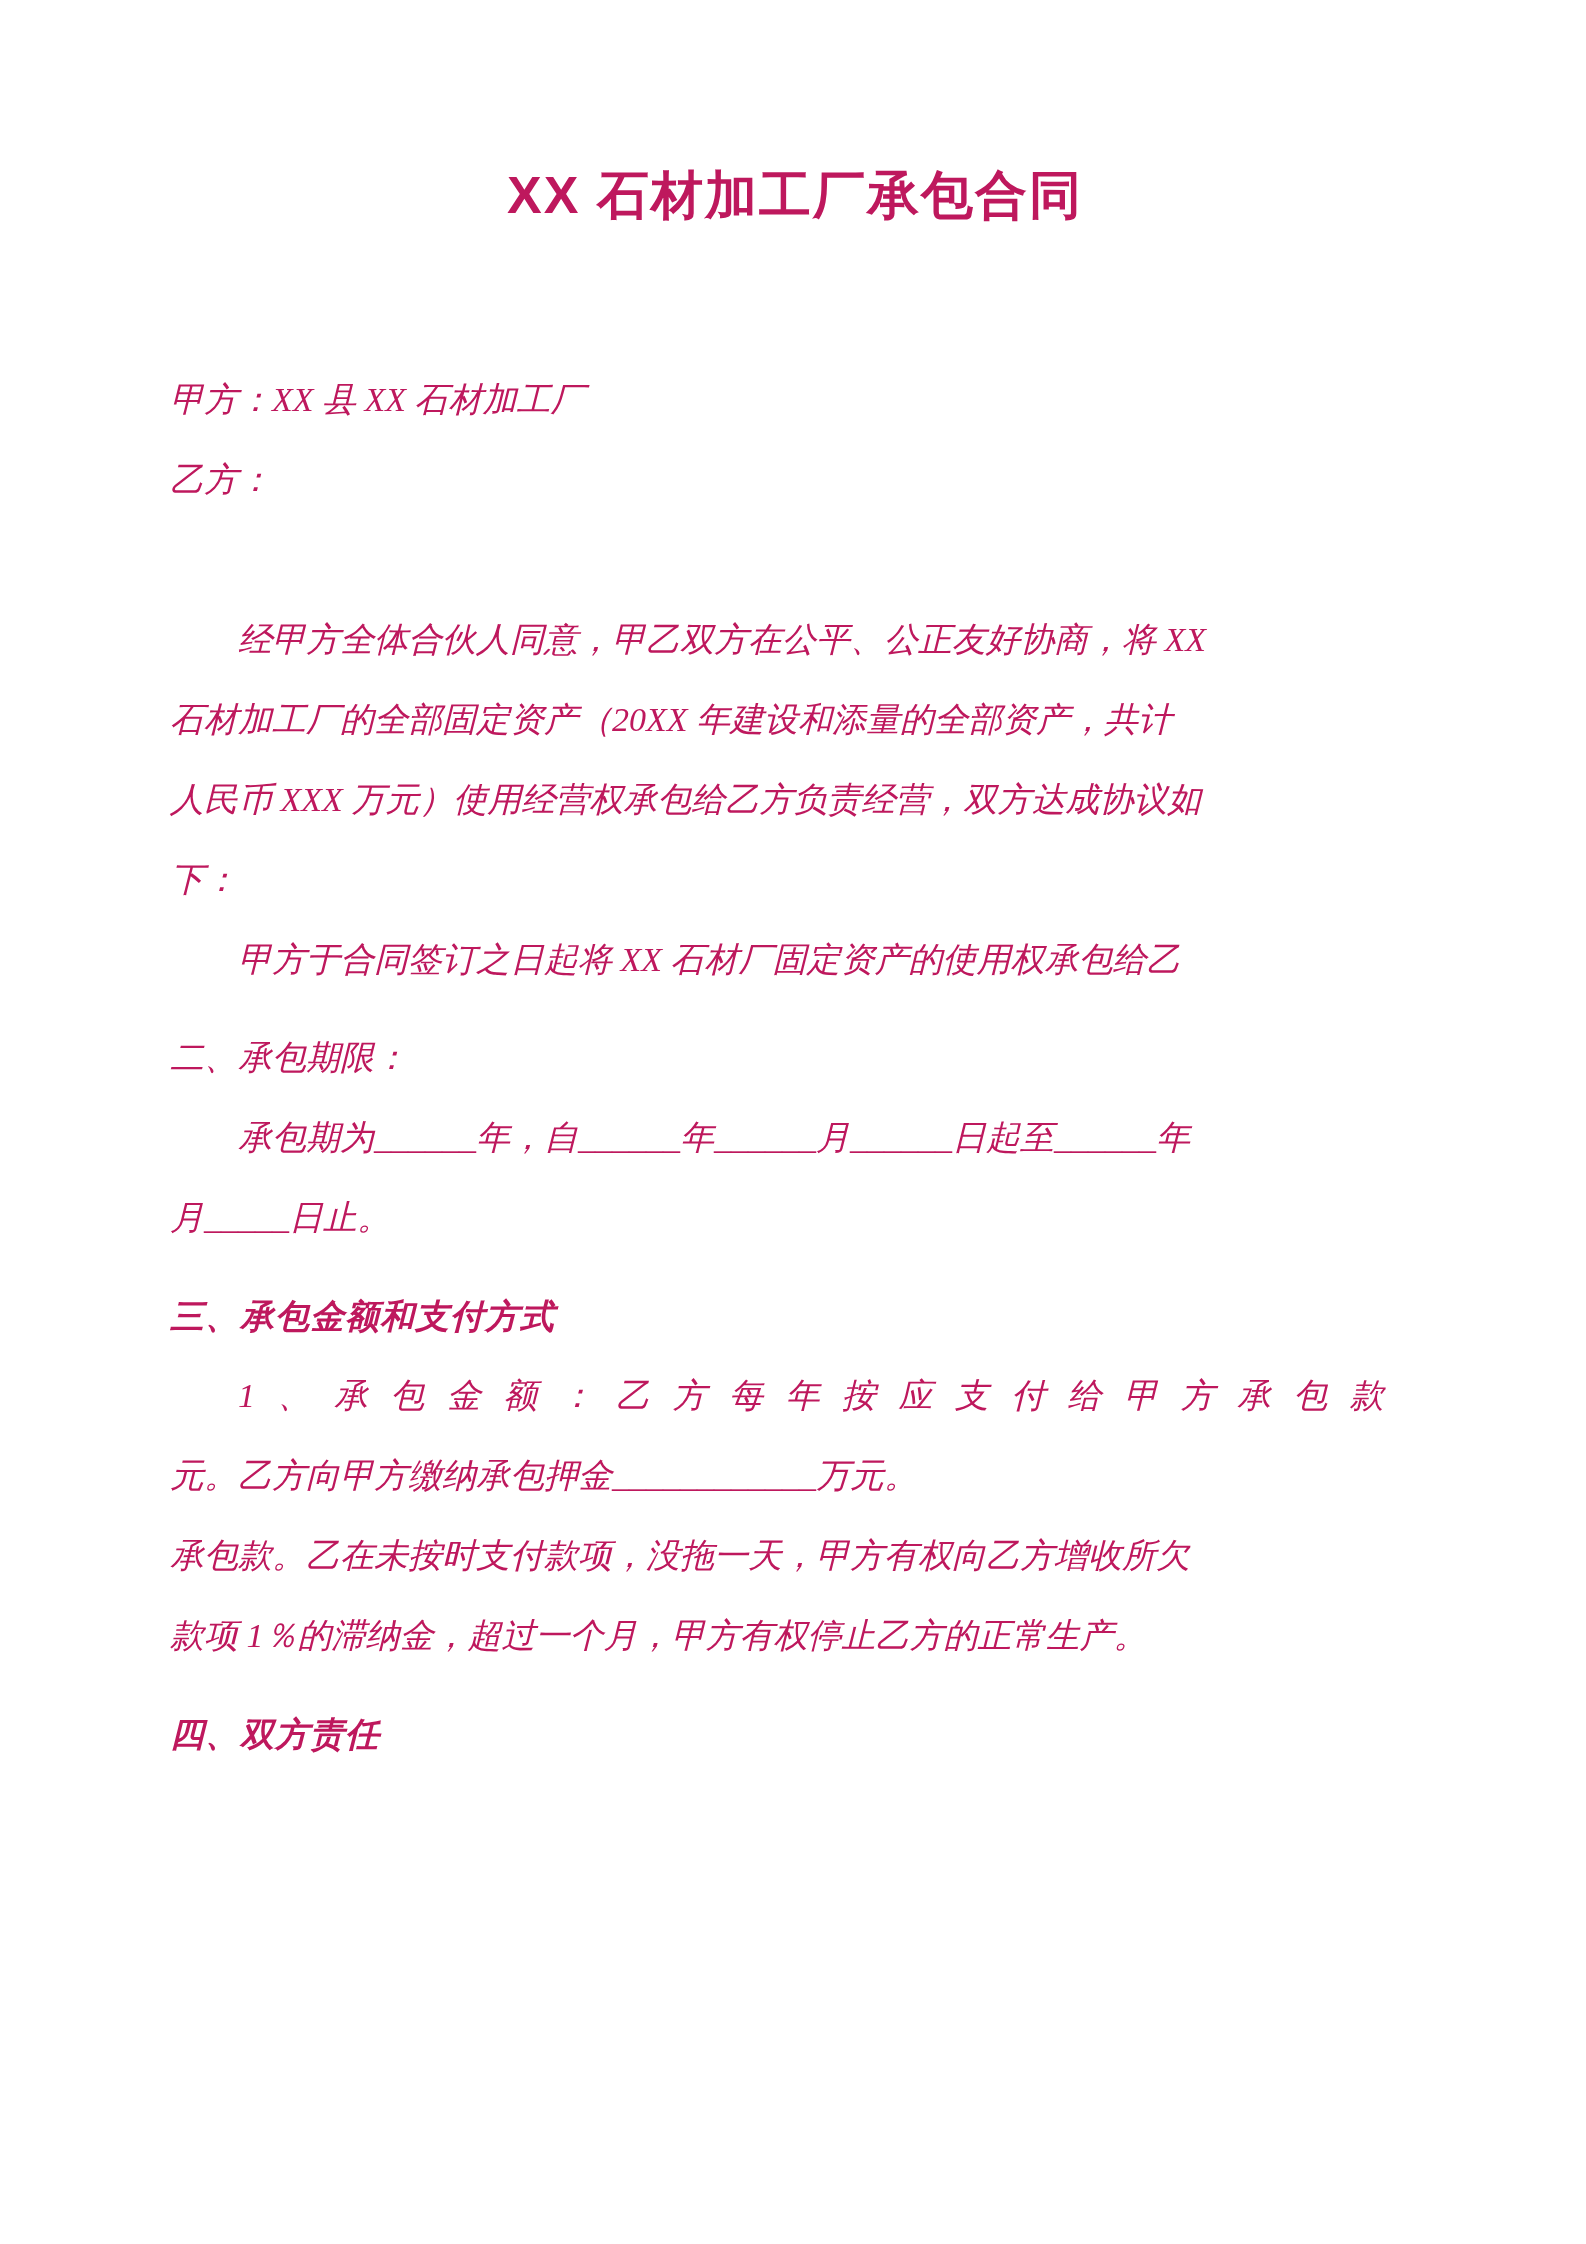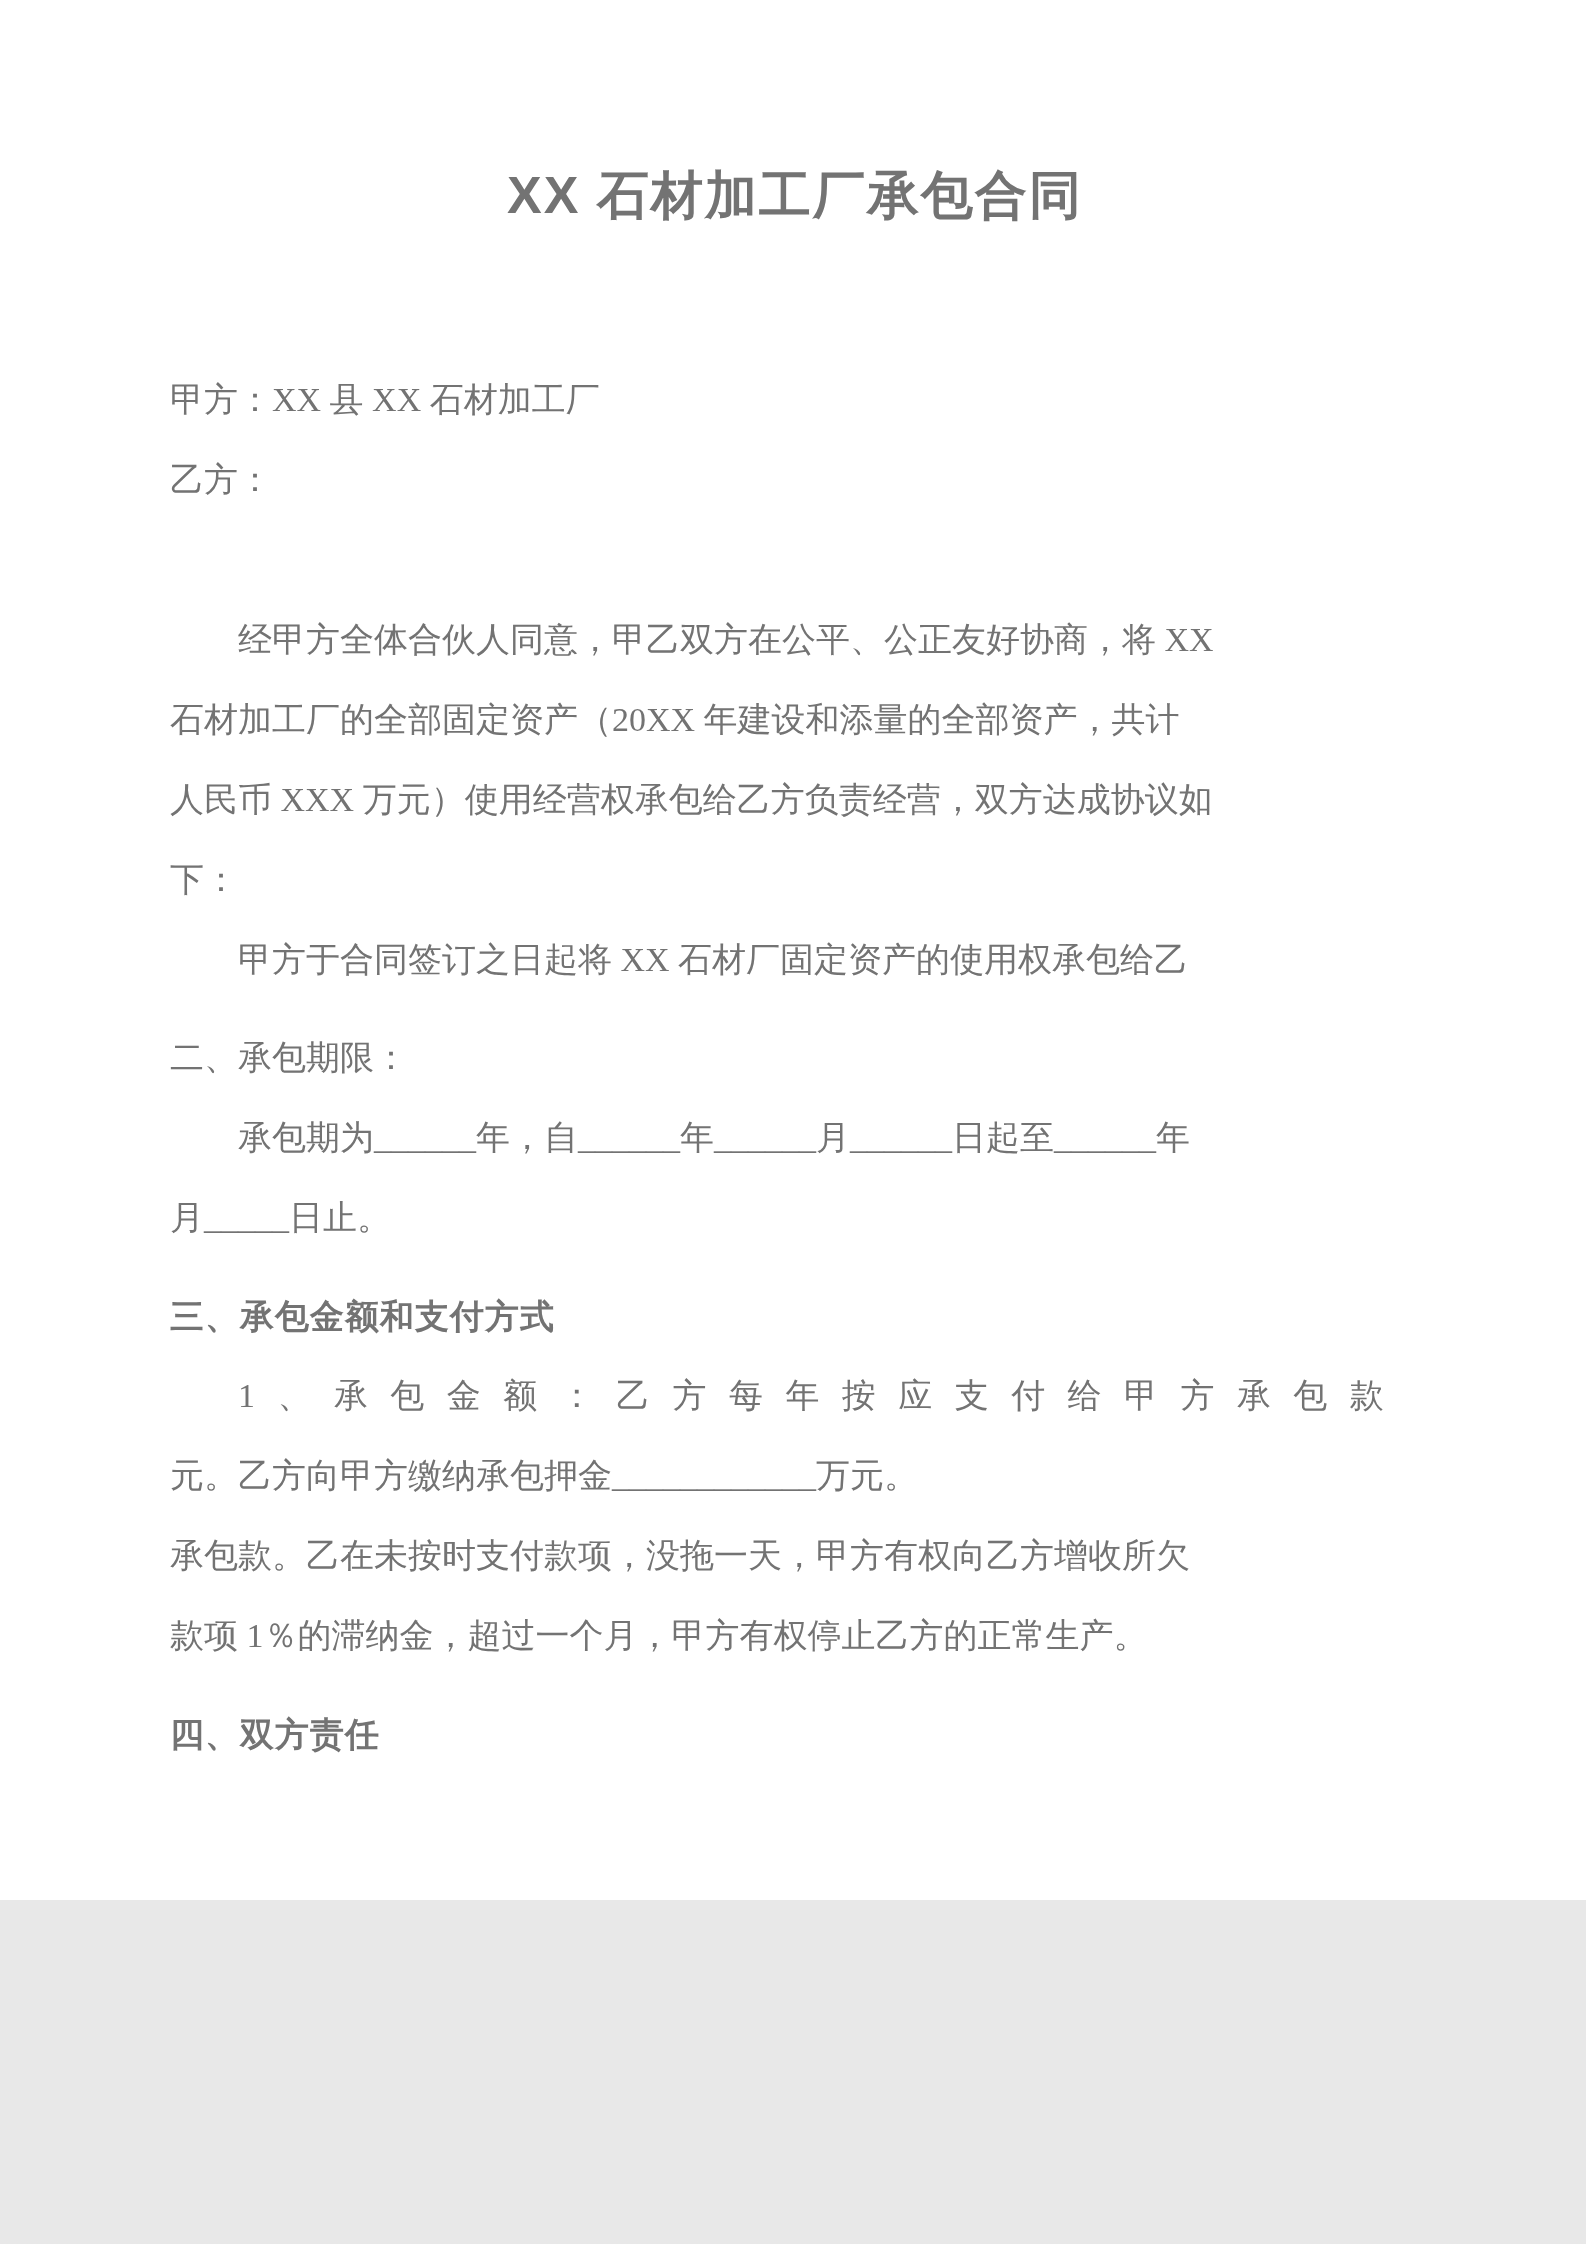"XX 石材加工厂承包合同" .page { color: #737373 -> #be185d; height: 1900px -> 2244px }
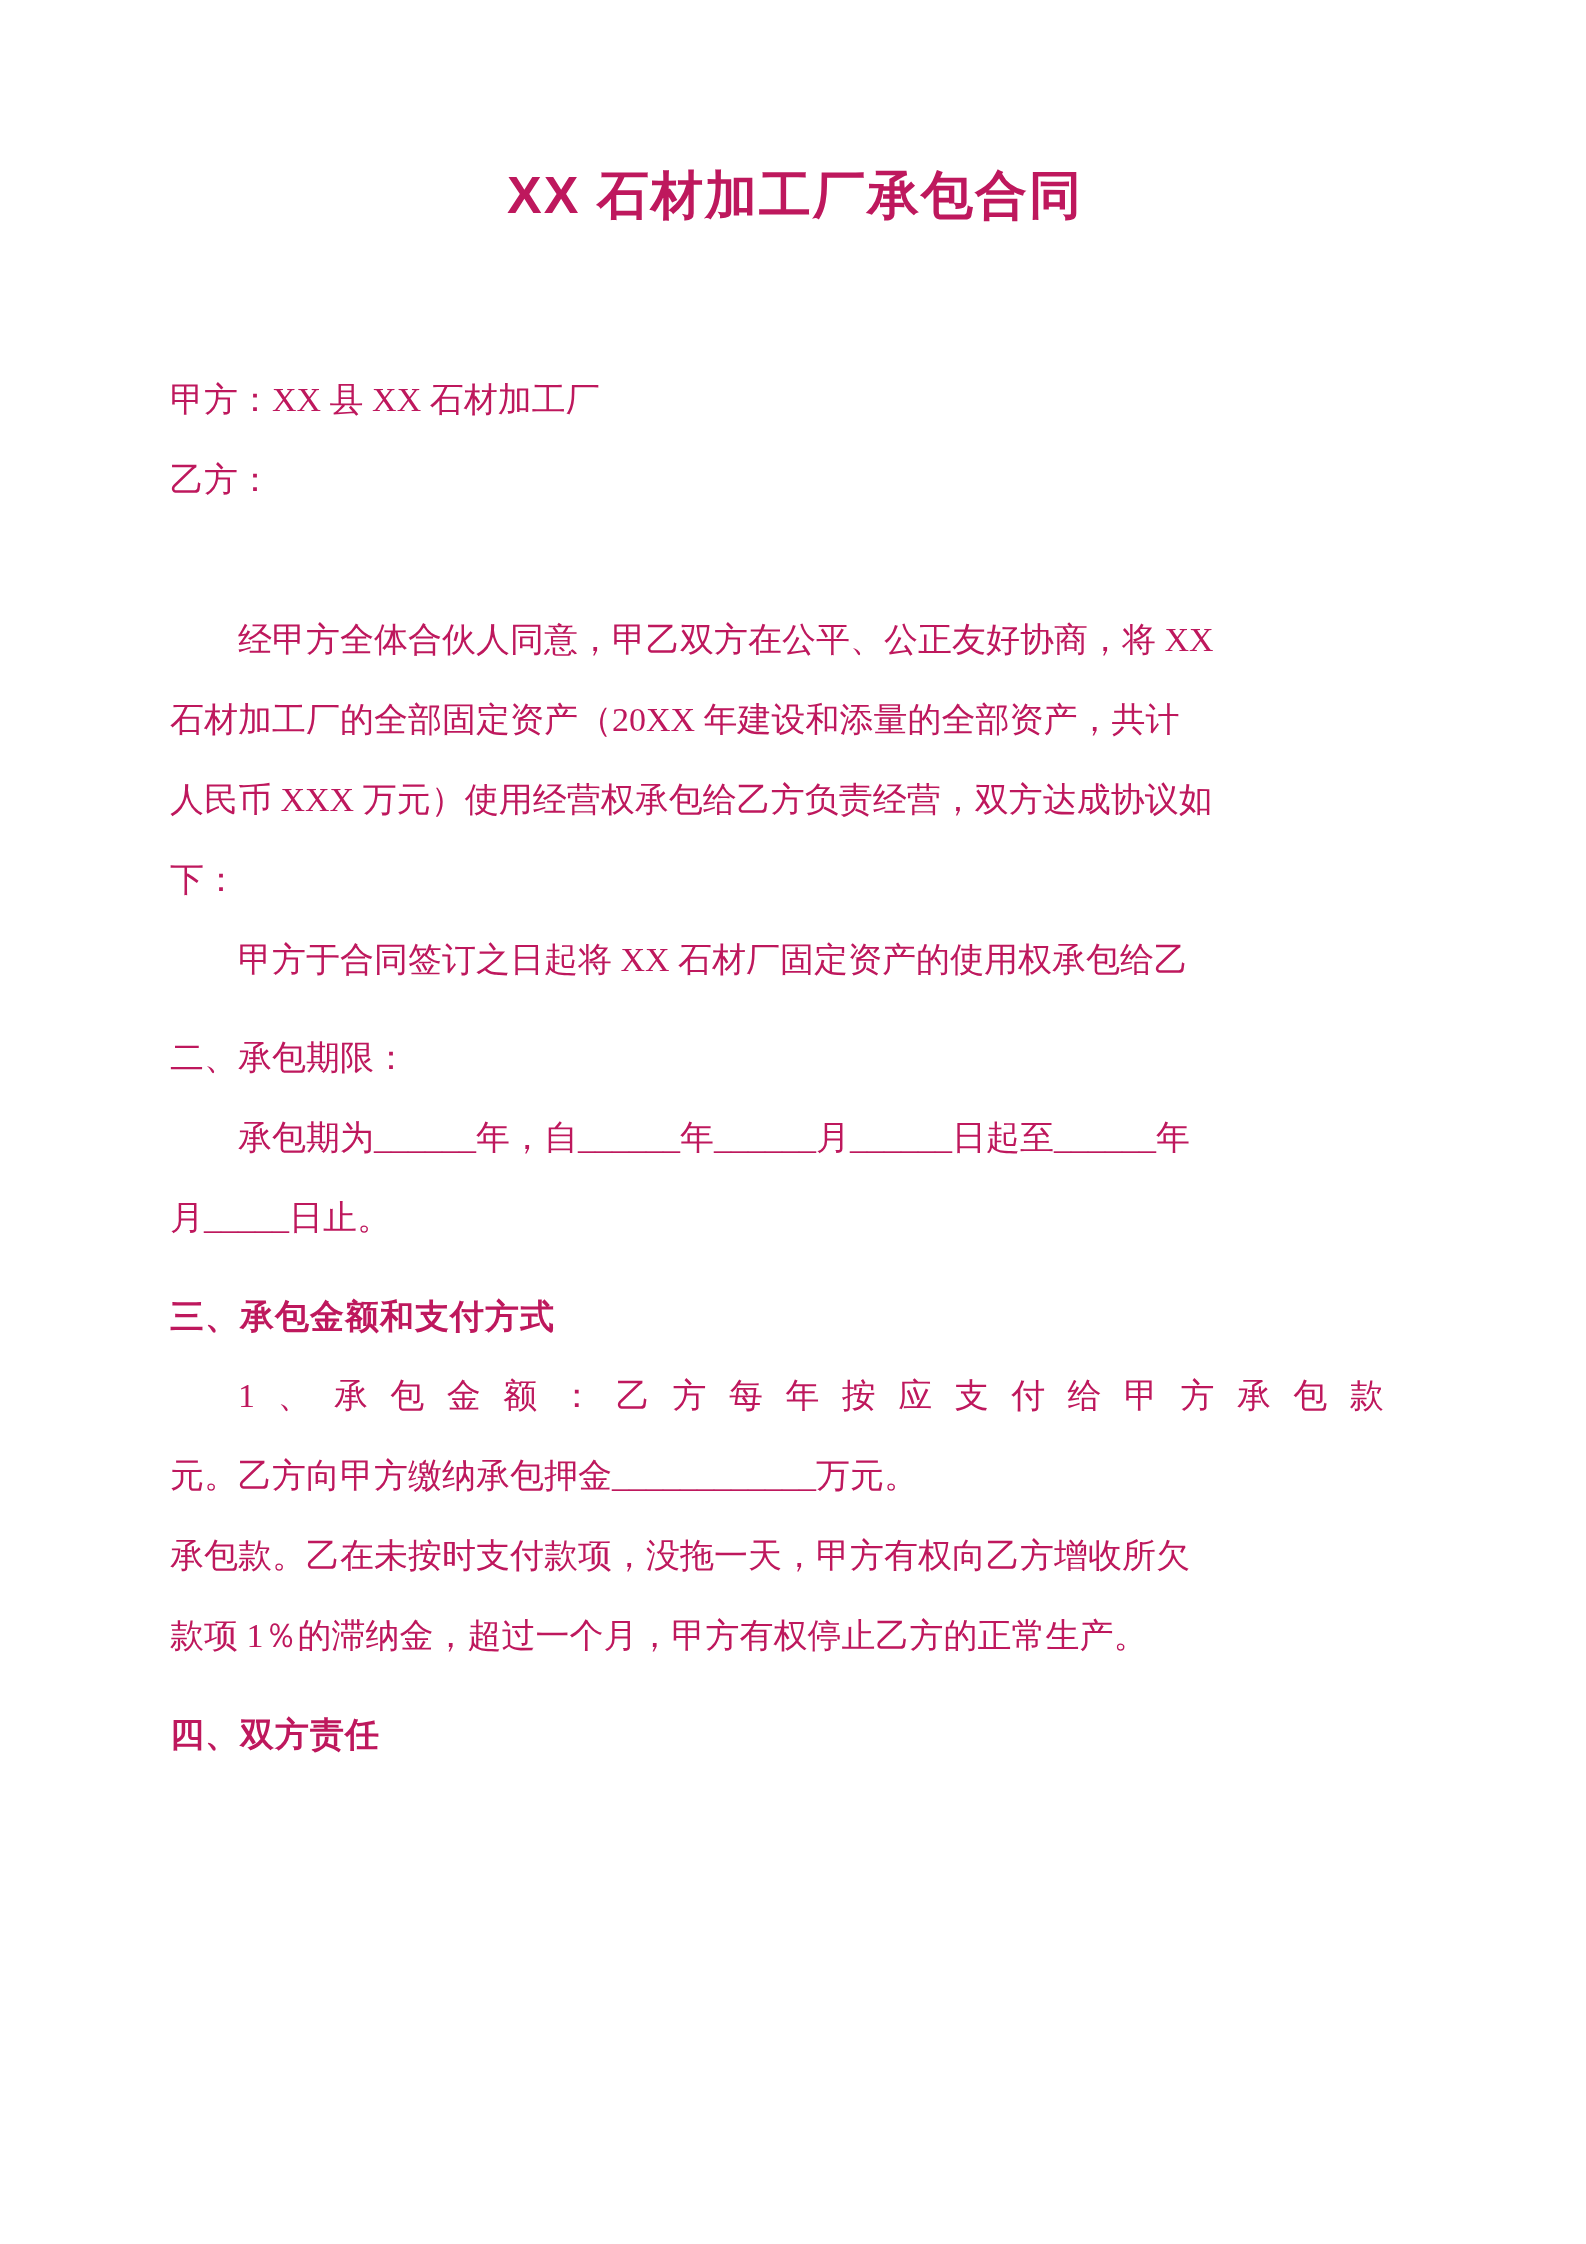"甲方：XX 县 XX 石材加工厂" .line { font-style: none -> italic }
